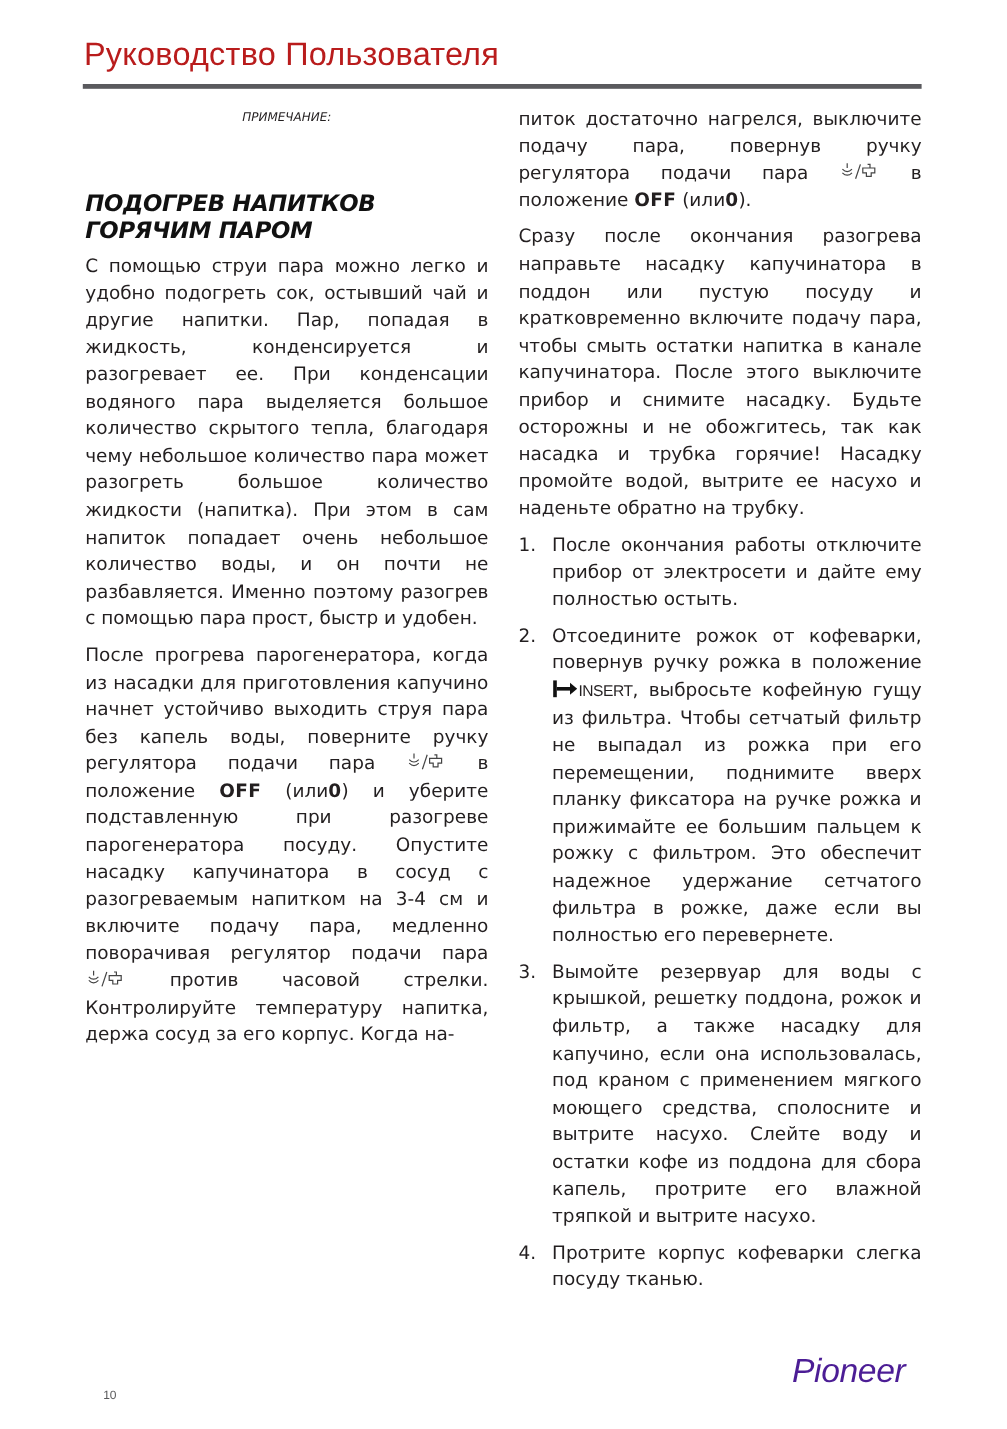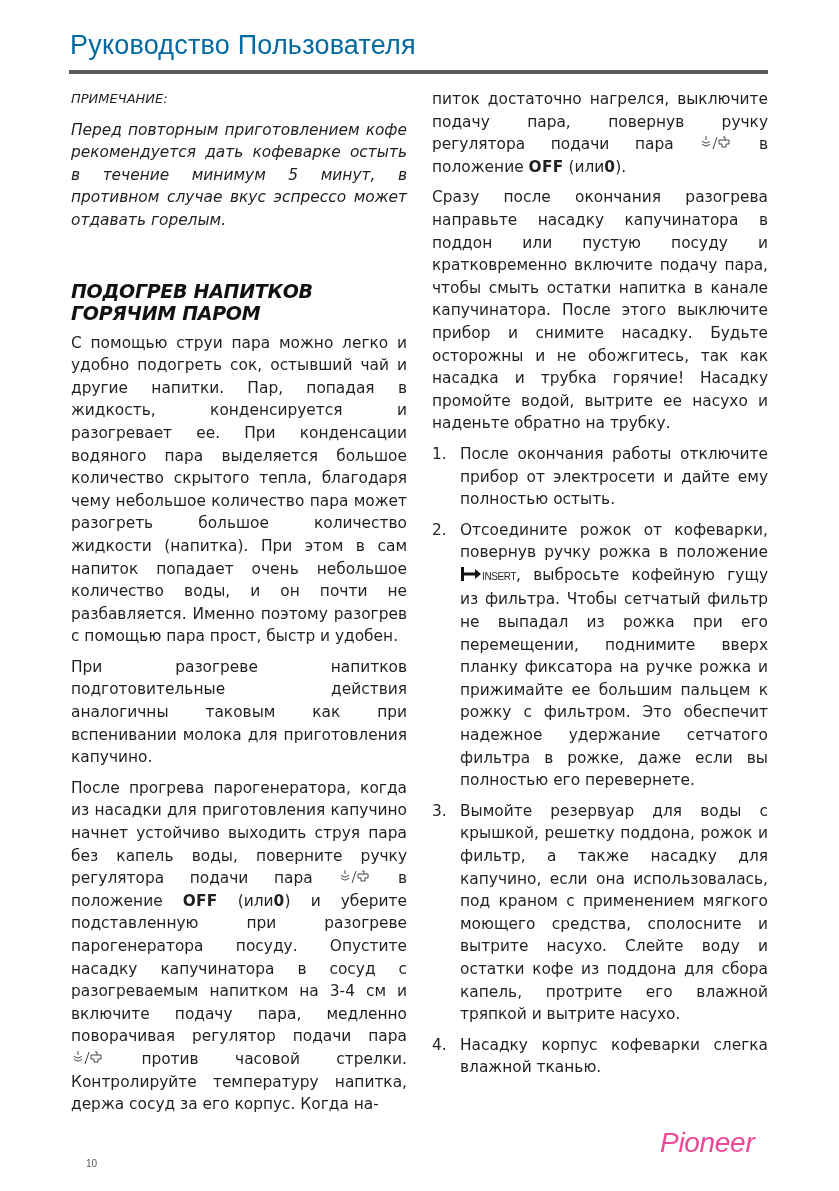"Руководство Пользователя" .header-title { color: #0369a1 -> #b91c1c }
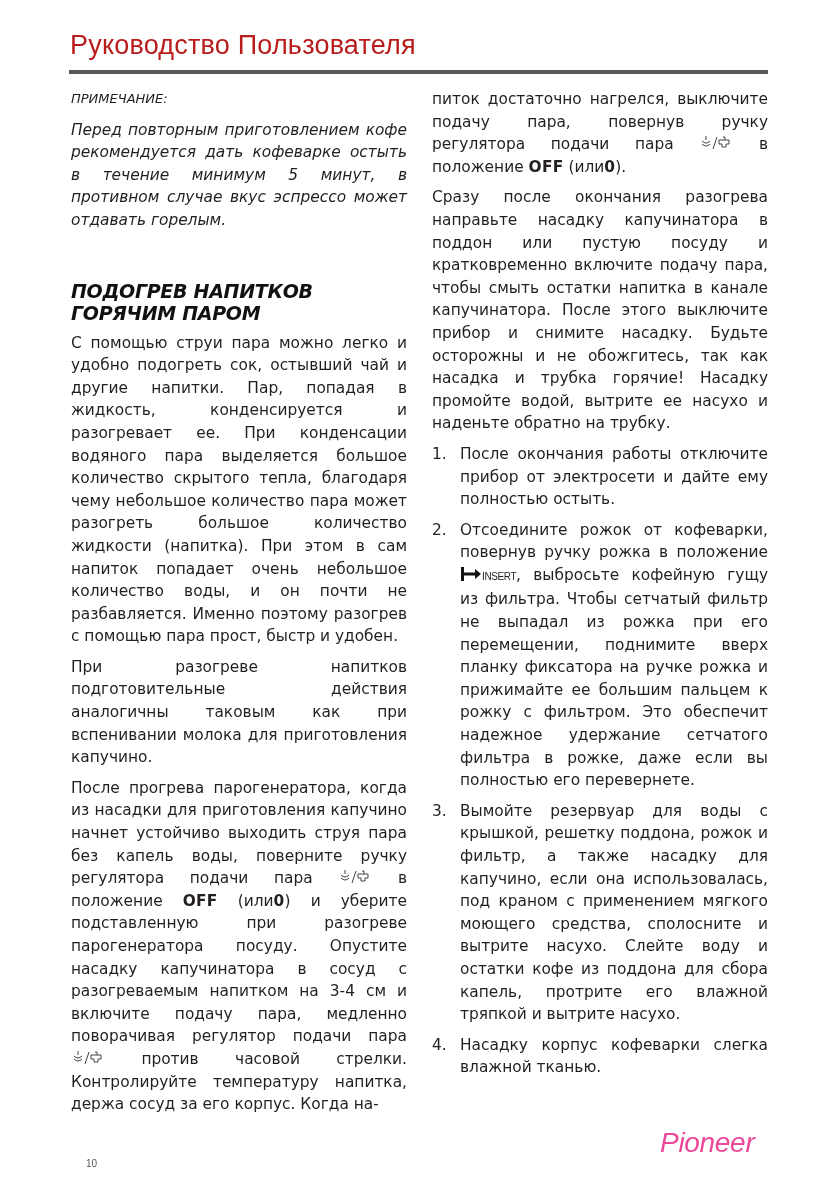"ПРИМЕЧАНИЕ:" .note-label { font-size: 13px -> 10px; text-align: none -> center }
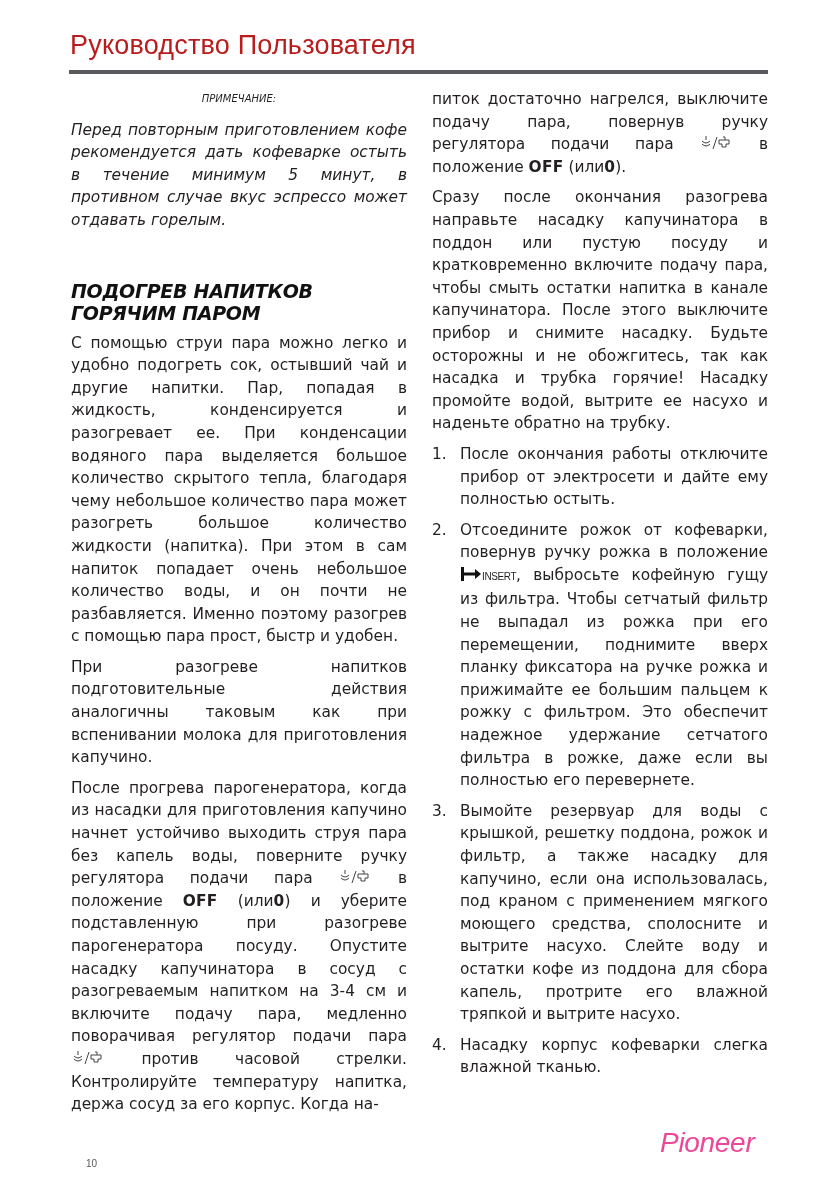"Перед повторным приготовлением кофе" p.note-text { html: <p>Перед повторным приготовлением кофе рекомендуется дать кофеварке остыть в течение минимум 5 минут, в противном случае вкус эспрессо может отдавать горелым.</p> -> none }
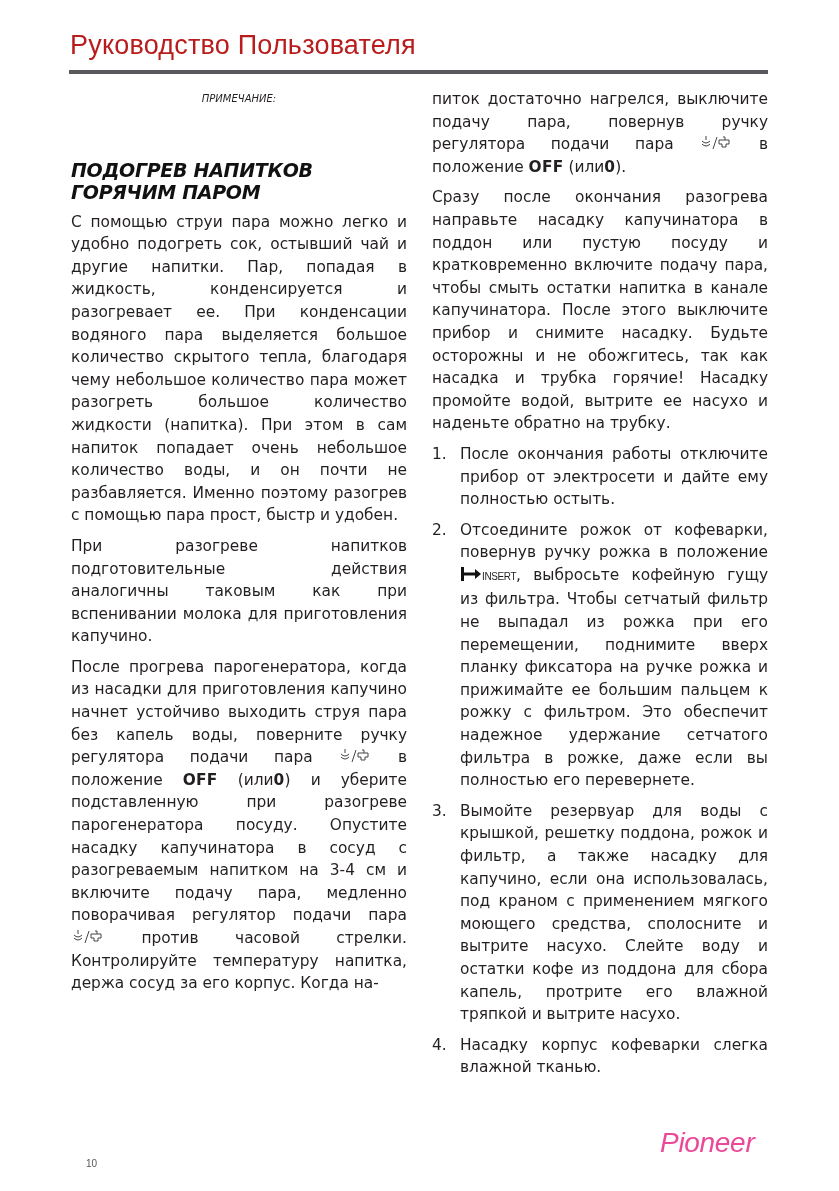"При разогреве напитков подготовительные" p { html: <p>При разогреве напитков подготовительные действия аналогичны таковым как при вспенивании молока для приготовления капучино.</p> -> none }
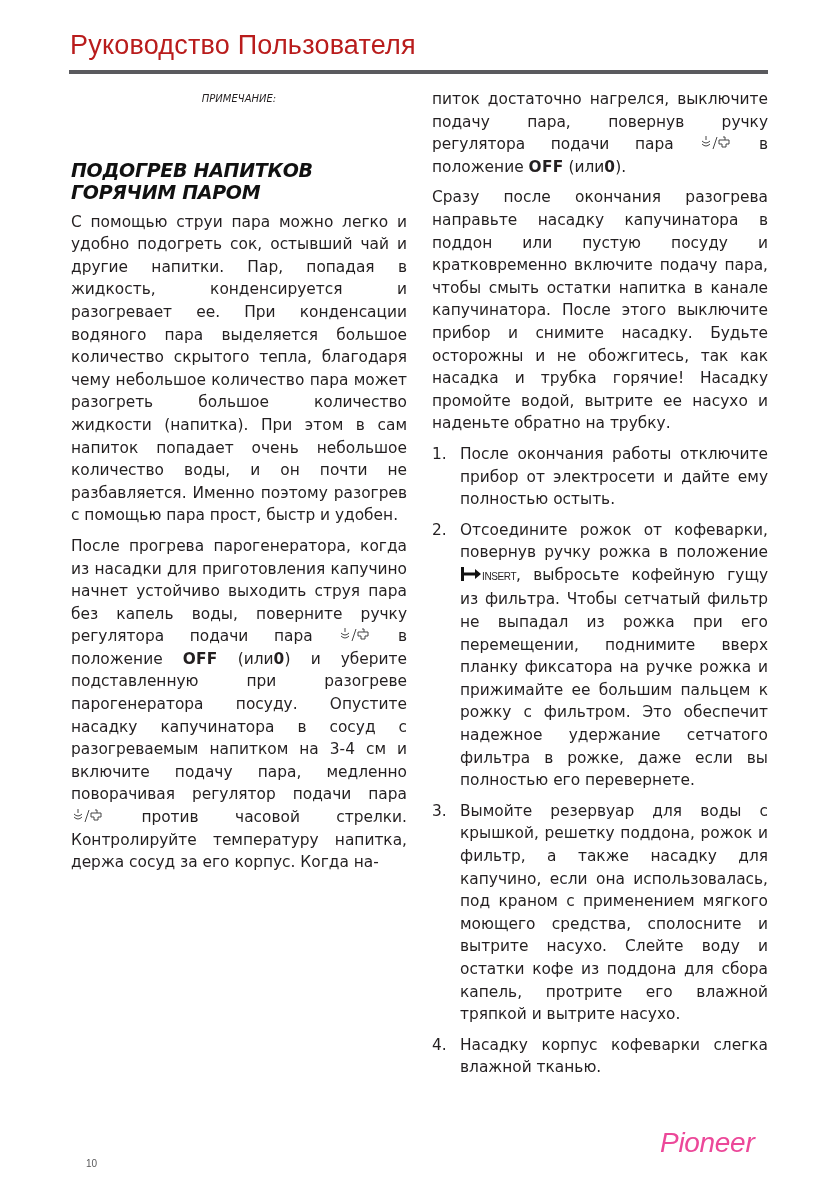"INSERT" .insert-word { font-size: 10px -> 13px }
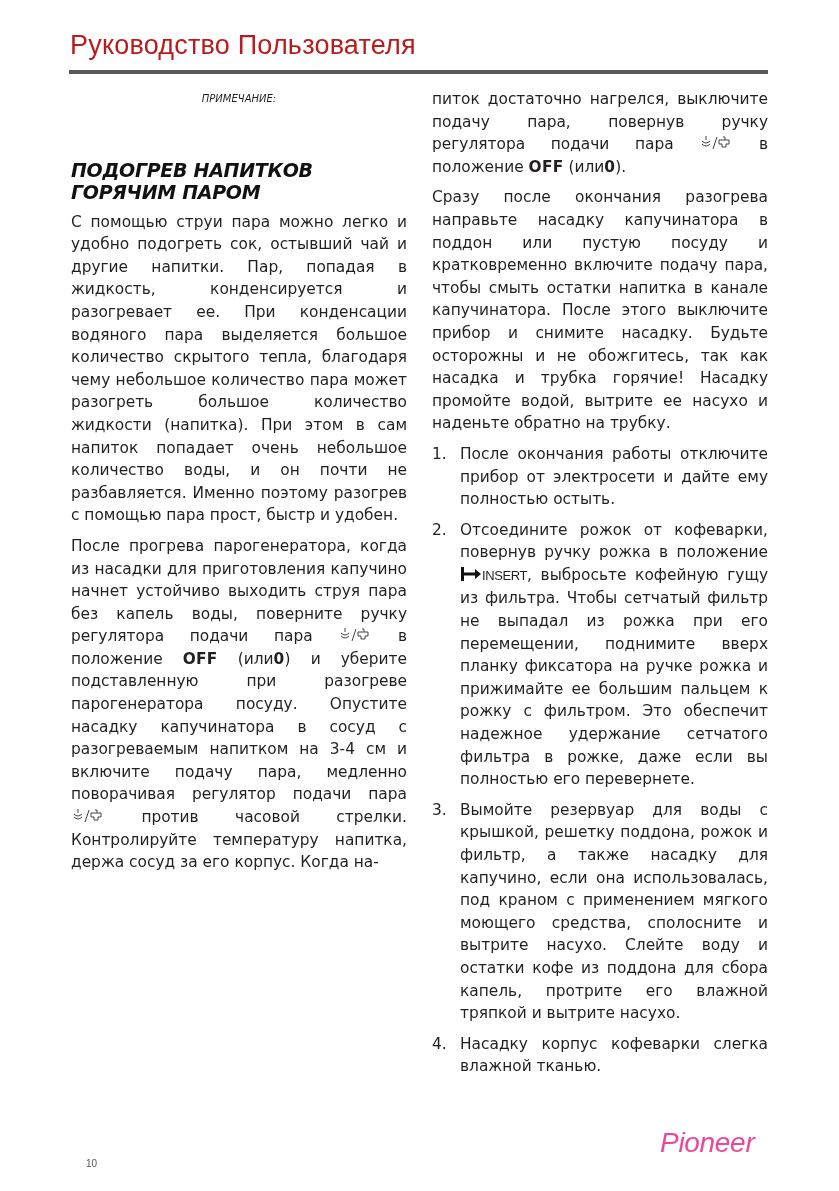"Насадку корпус кофеварки слегка влажной" span { text: Насадку корпус кофеварки слегка влажной -> Протрите корпус кофеварки слегка посуду }
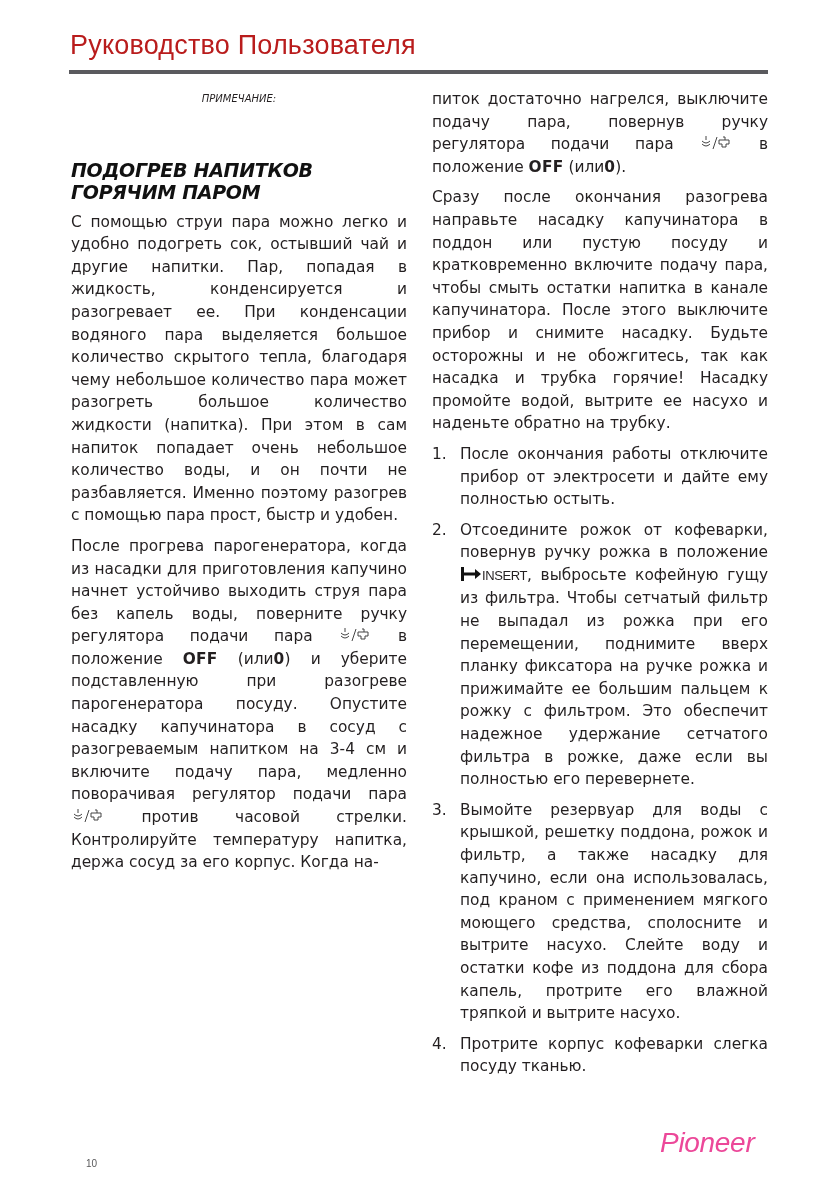"Pioneer" .brand-logo { color: #ec4899 -> #4c1d95 }
